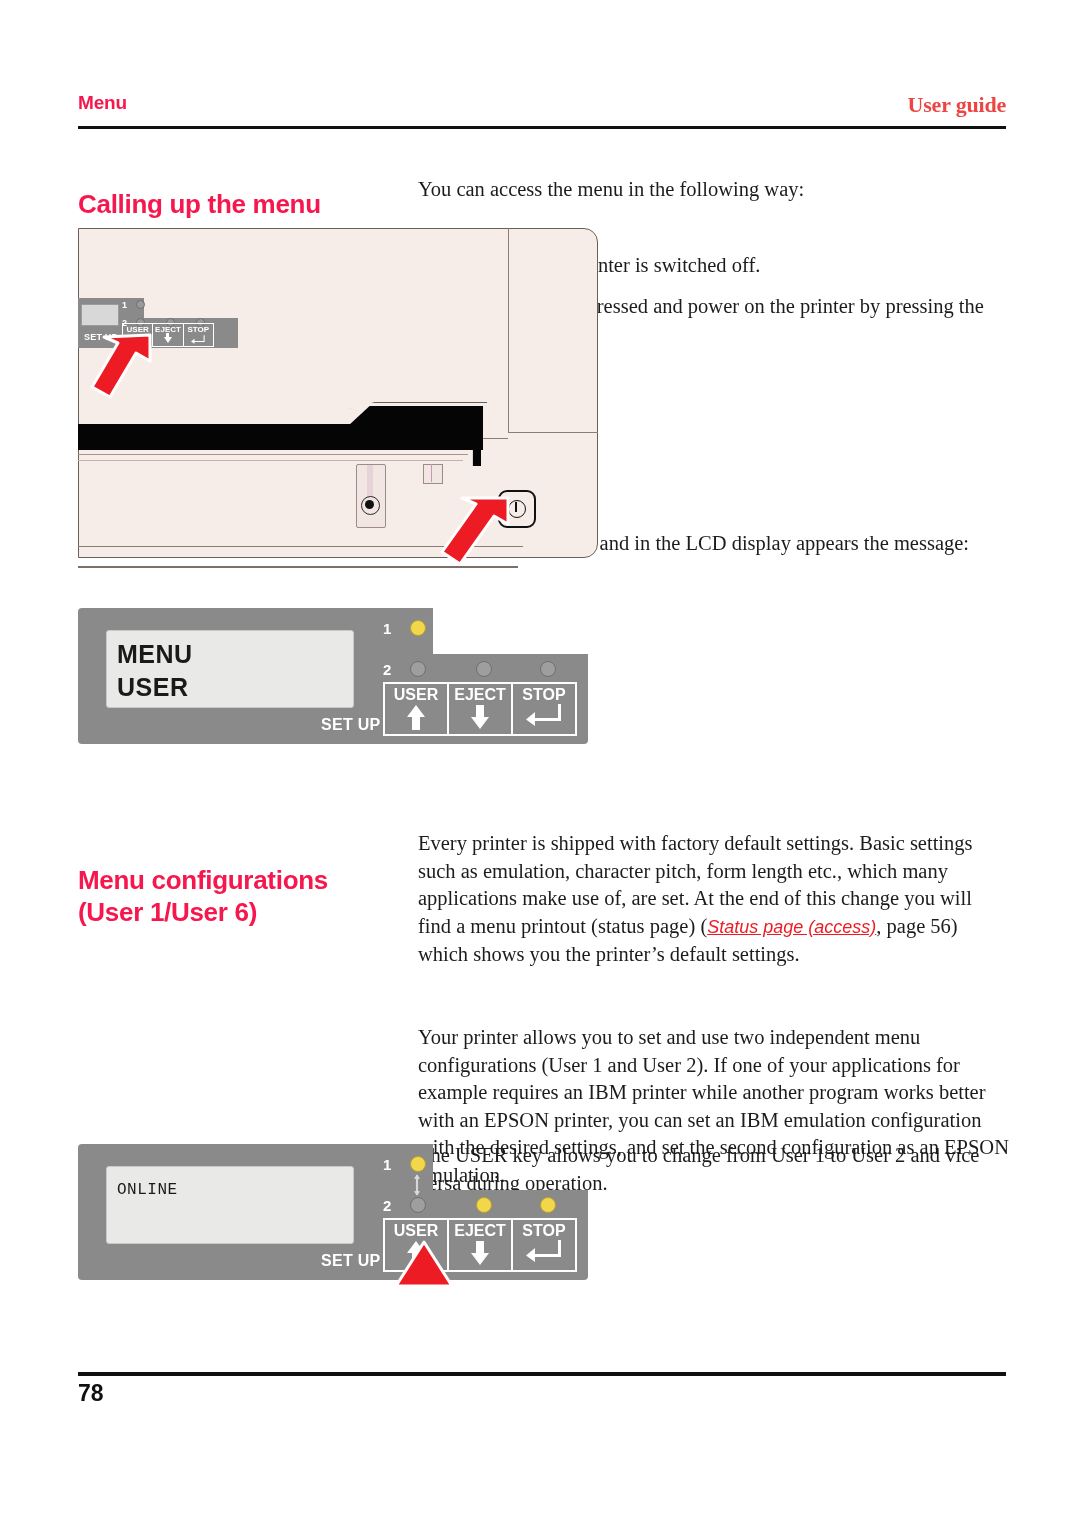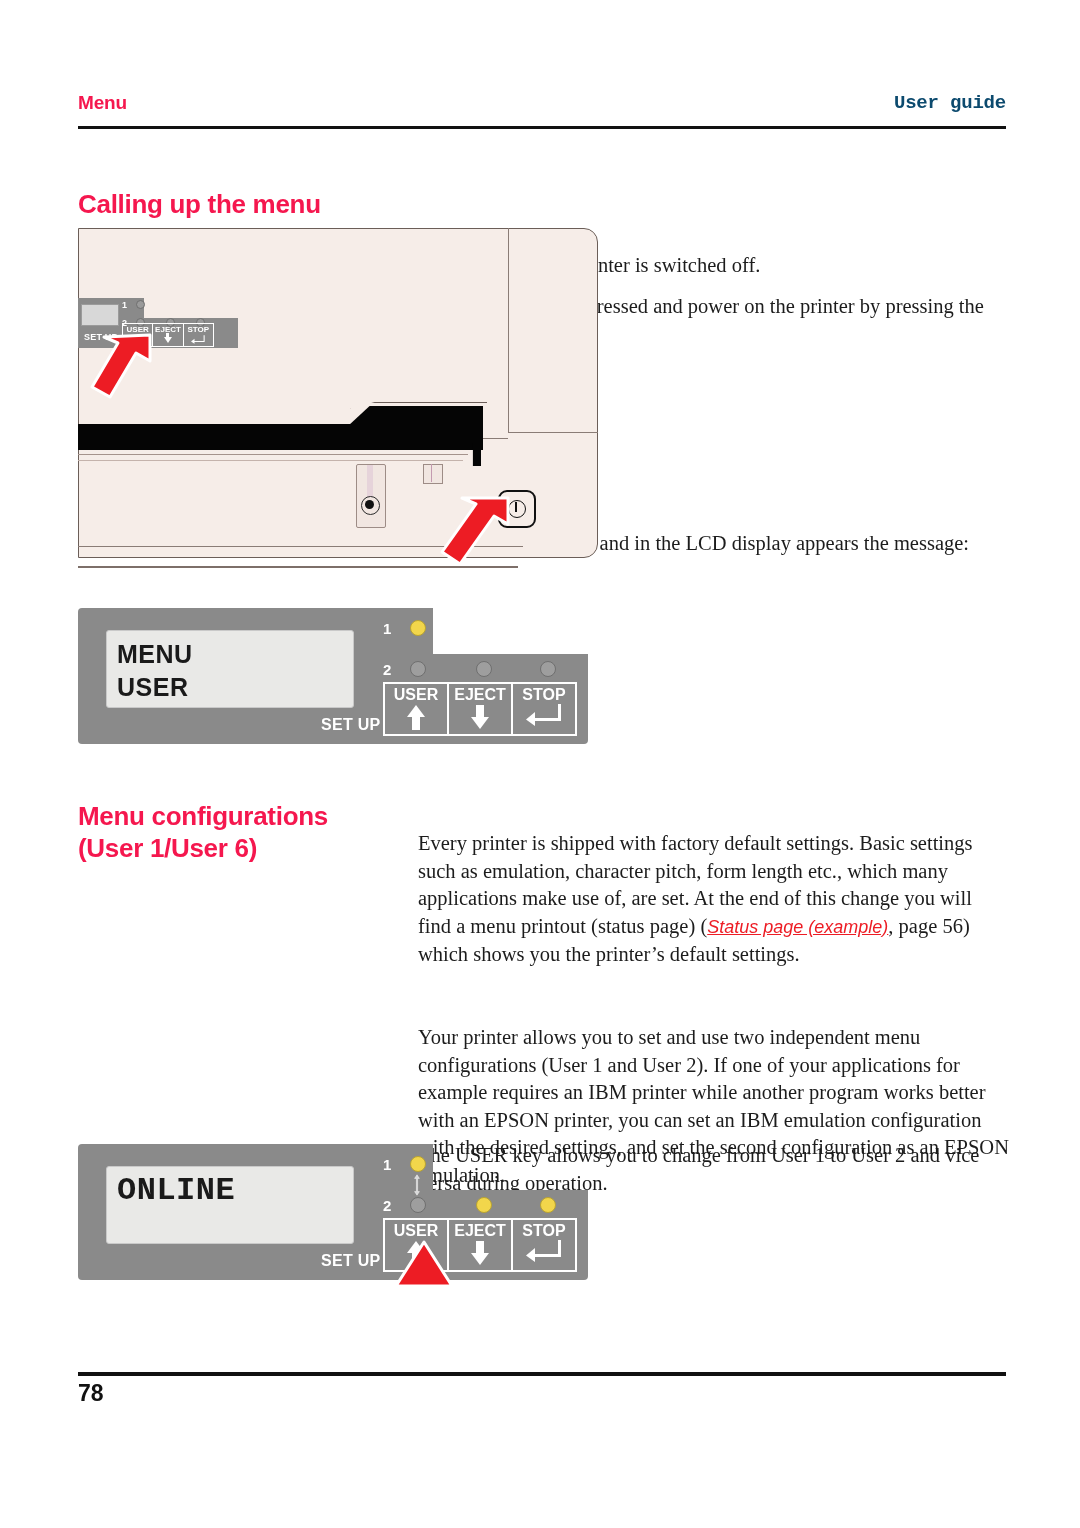"User guide" .runhead .right { color: #0c4a6e -> #ef4444; font-family: Liberation Mono, monospace -> Liberation Serif, serif; font-size: 19px -> 22px }
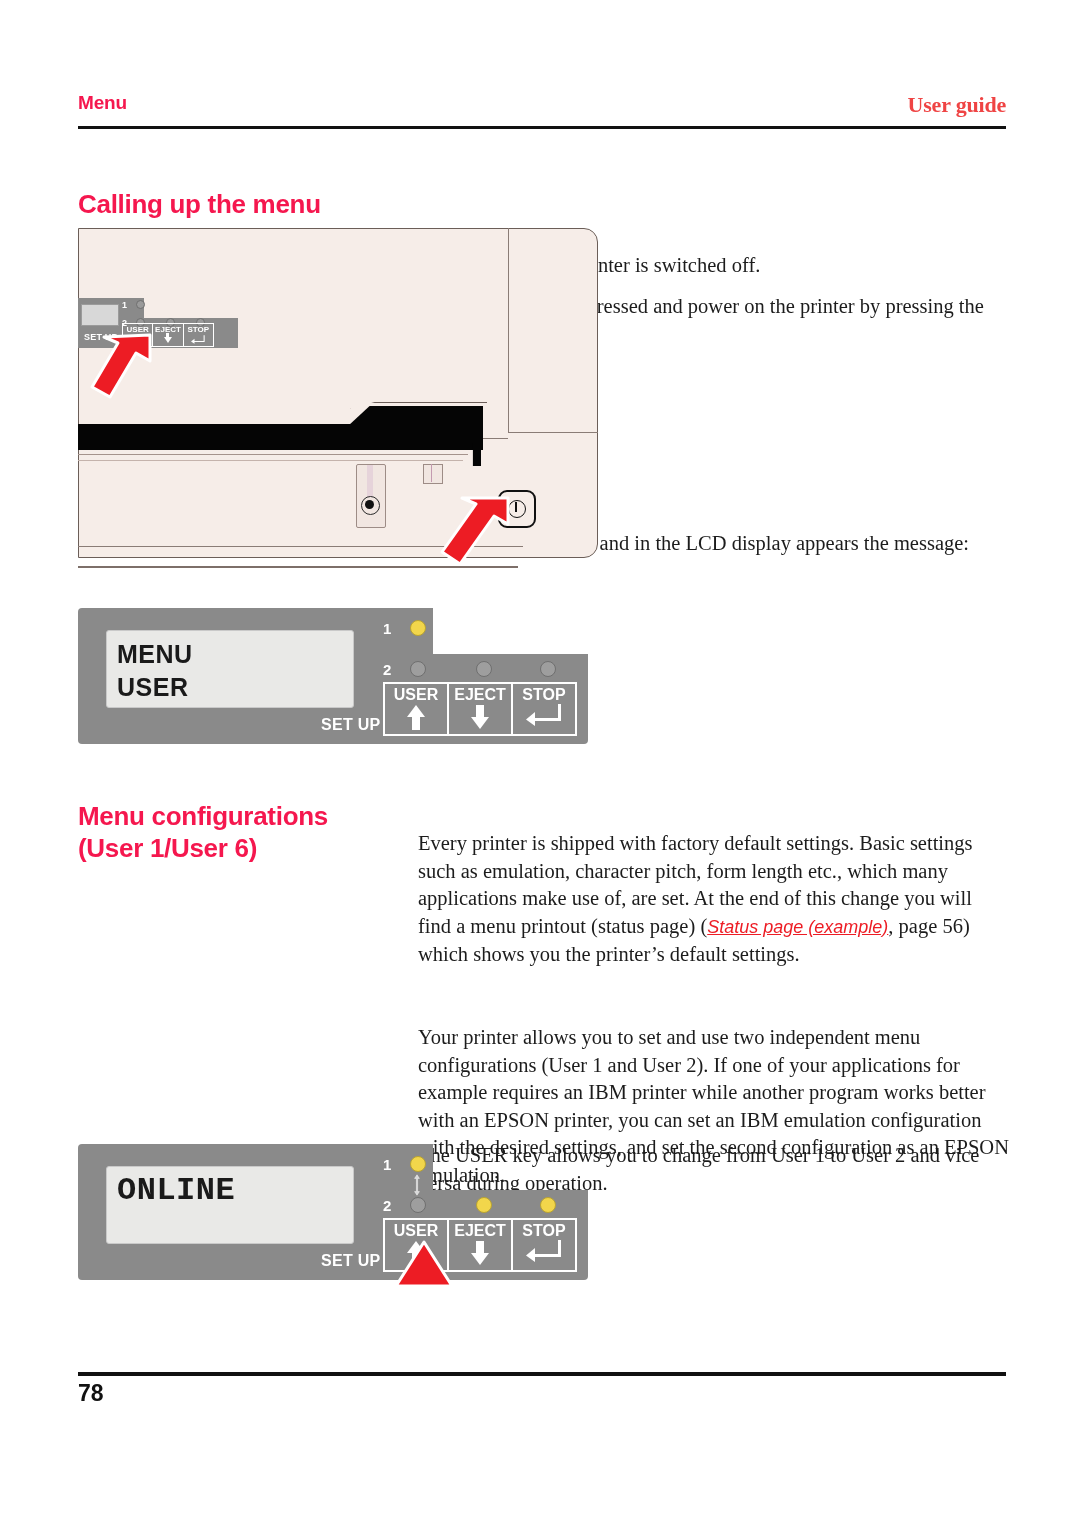"You can access the menu" div.body-col { html: none -> <div> <p>You can access the menu in the following way:</p> </div> }
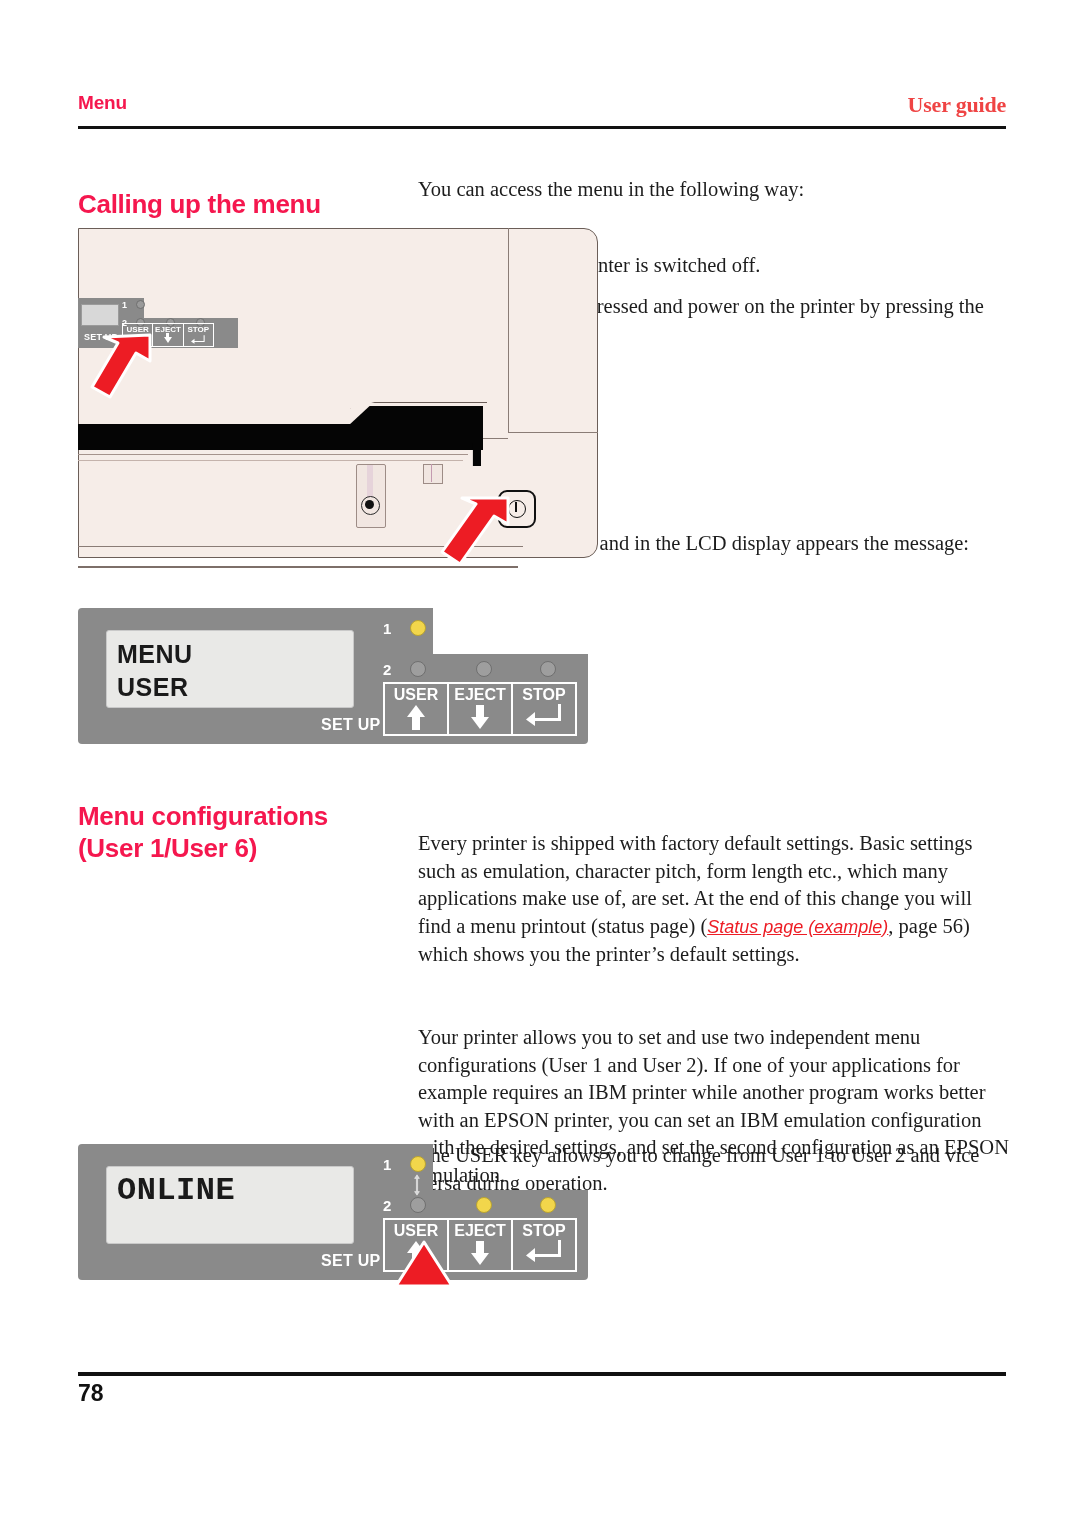"Menu configurations" #h-config { top: 800px -> 864px }
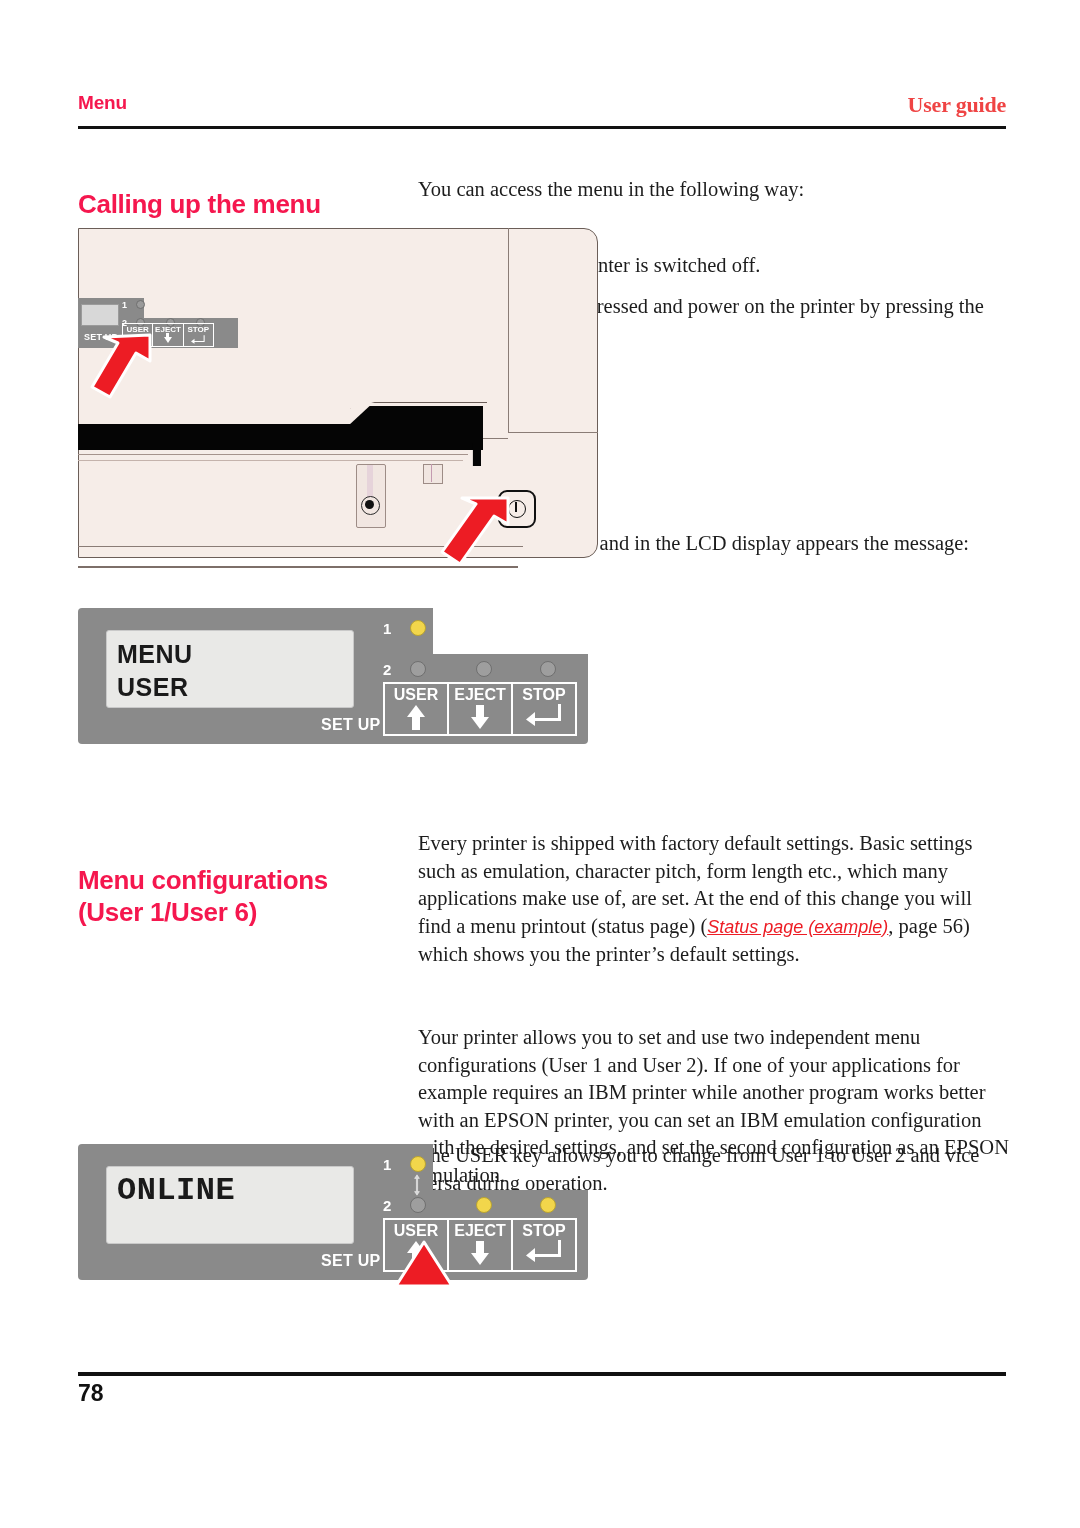"Status page (example)" span.xref { text: example -> access }
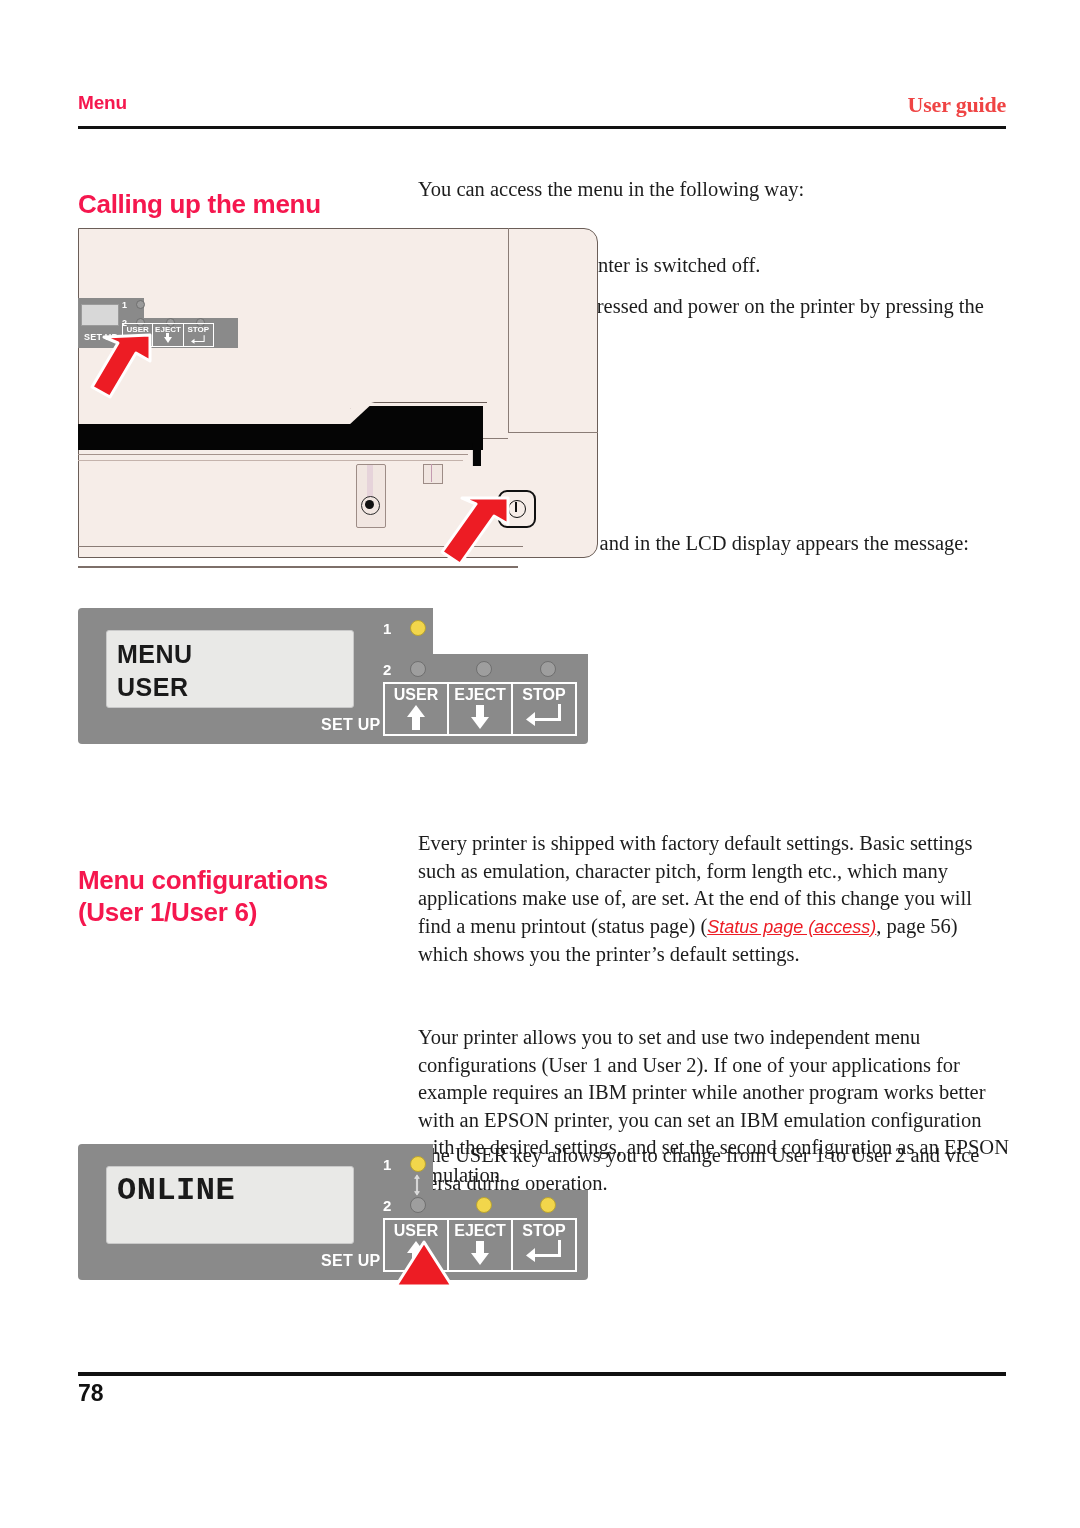"ONLINE" .pl-lcd.mono .l1,.pl-lcd.mono .l2 { font-size: 32px -> 16px; font-weight: bold -> normal }
